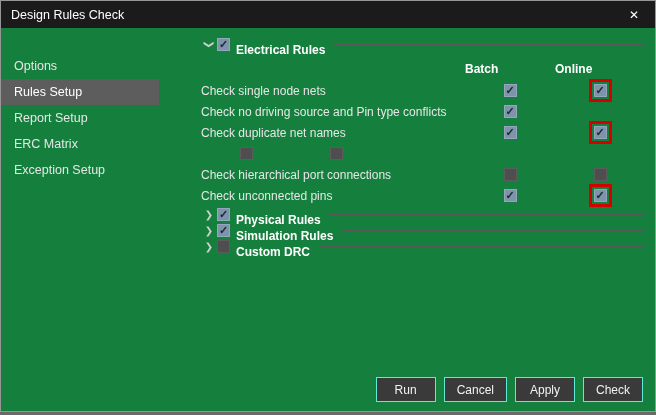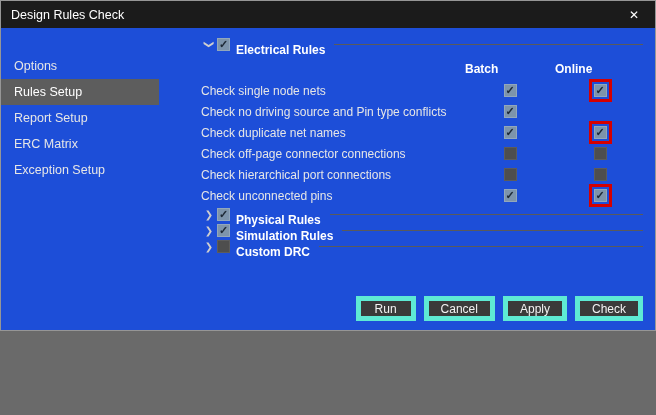"Design Rules Check" .window { background: #1d4ed8 -> #15803d; height: 331px -> 412px }
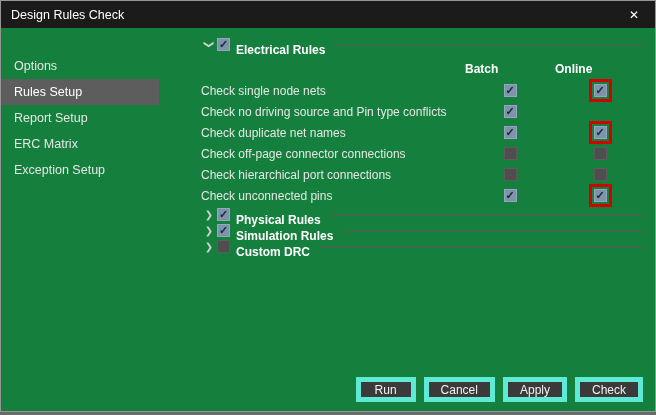"Check off-page connector connections" span.rule-label { html: <span>Check off-page connector connections</span> -> none }
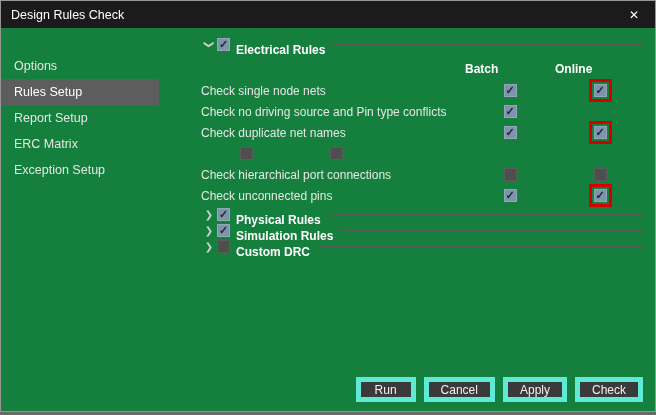"Run" .btn { border: 5px solid #5eead4 -> 1px solid #5eead4 }
